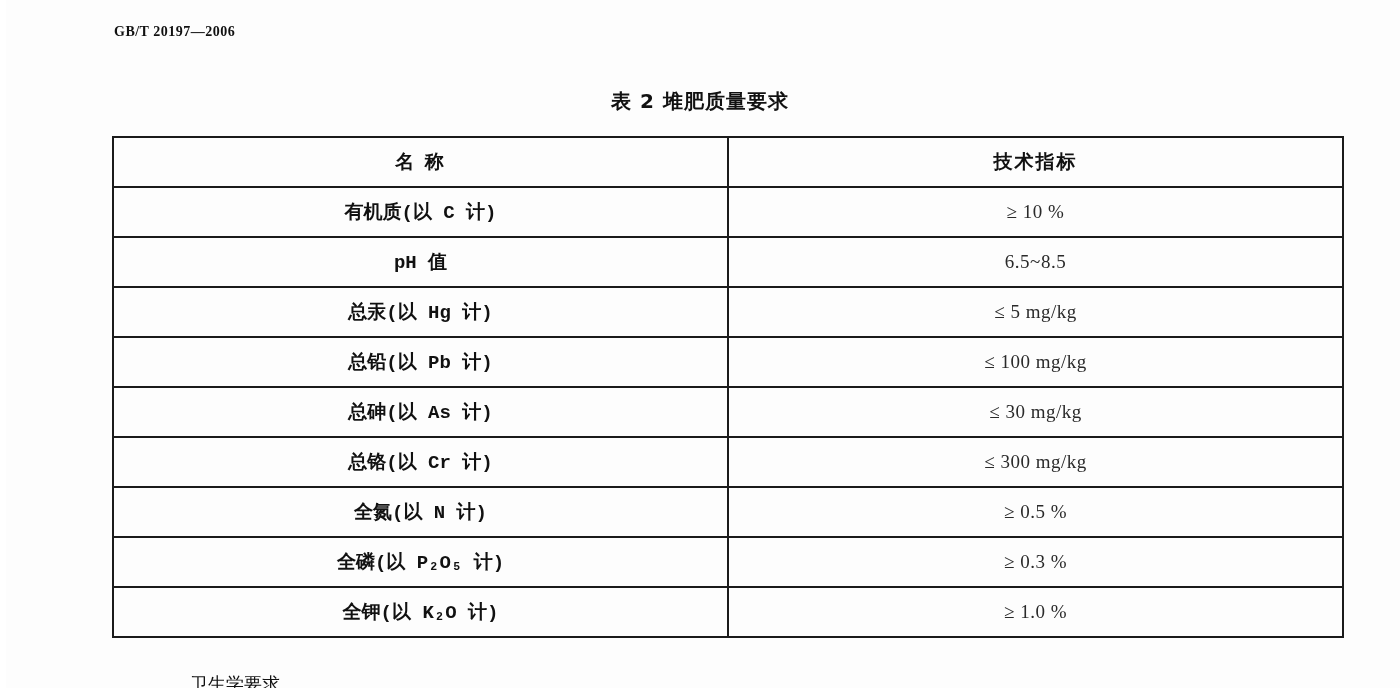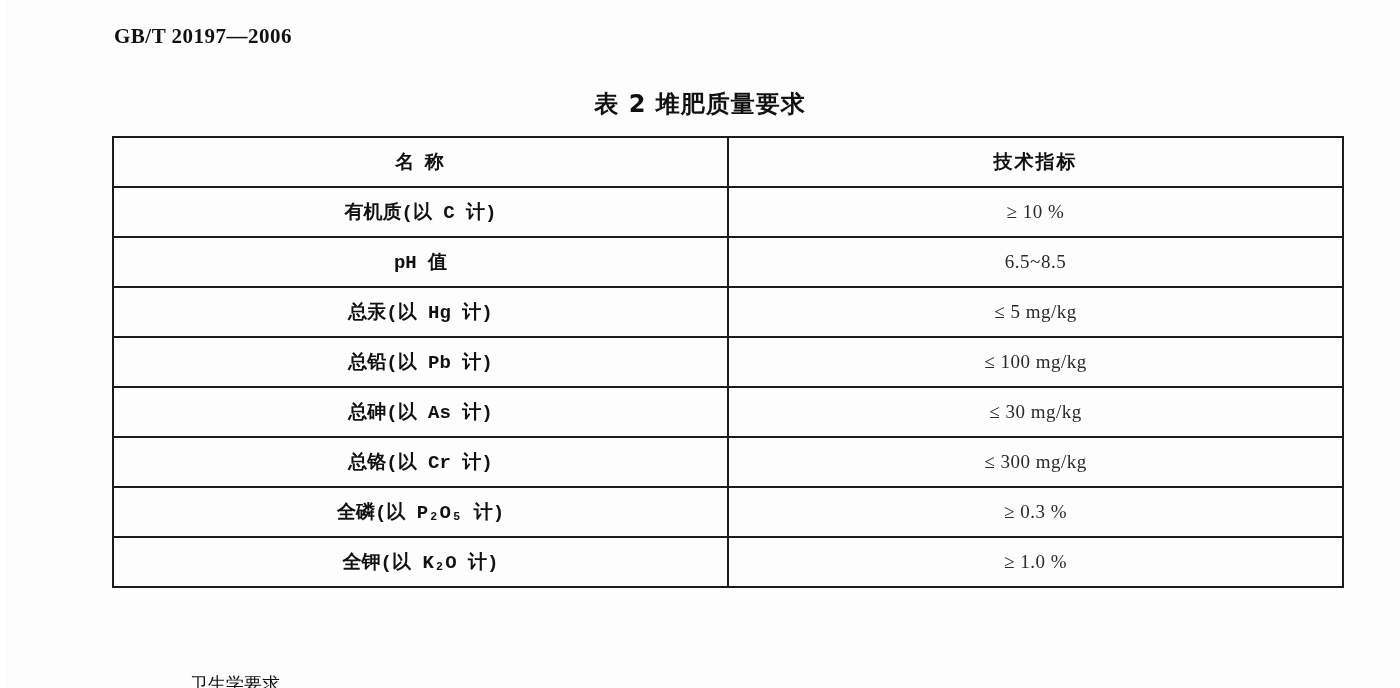"GB/T 20197—2006" .std-header { font-size: 21px -> 14px }
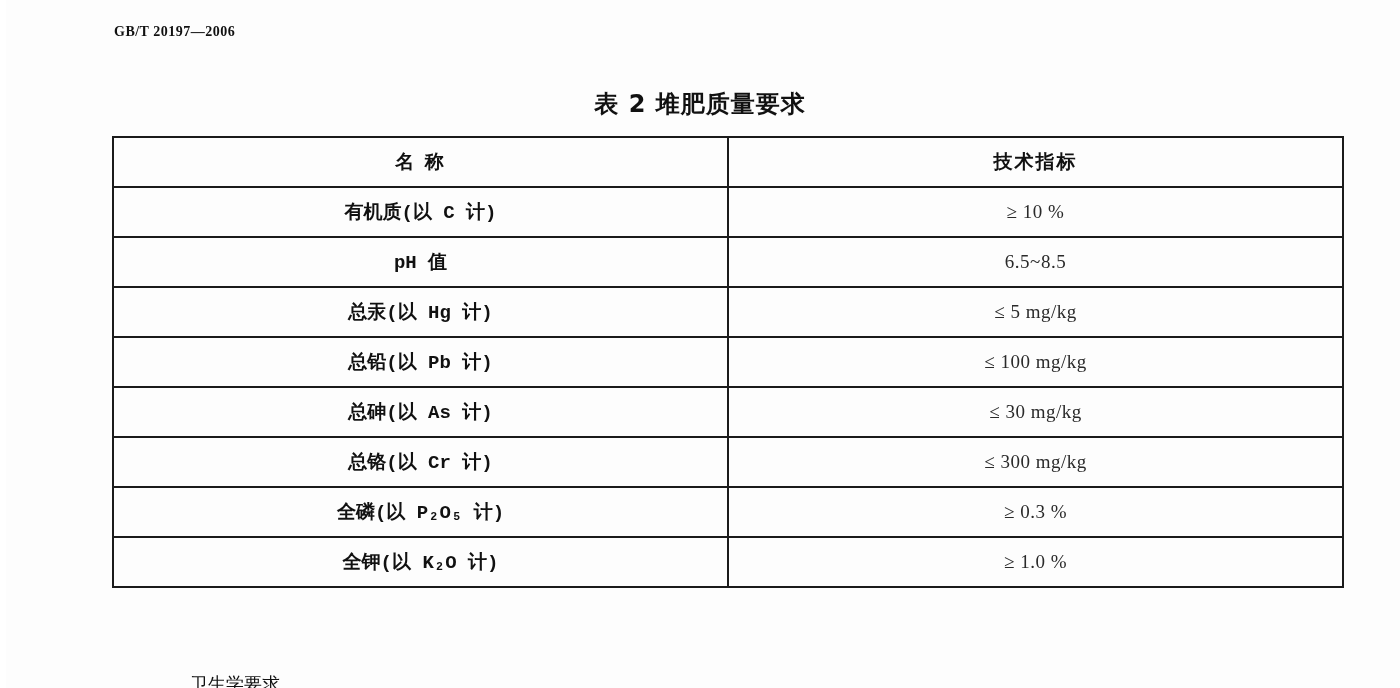"表 2 堆肥质量要求" .table-title { font-size: 24px -> 20px }
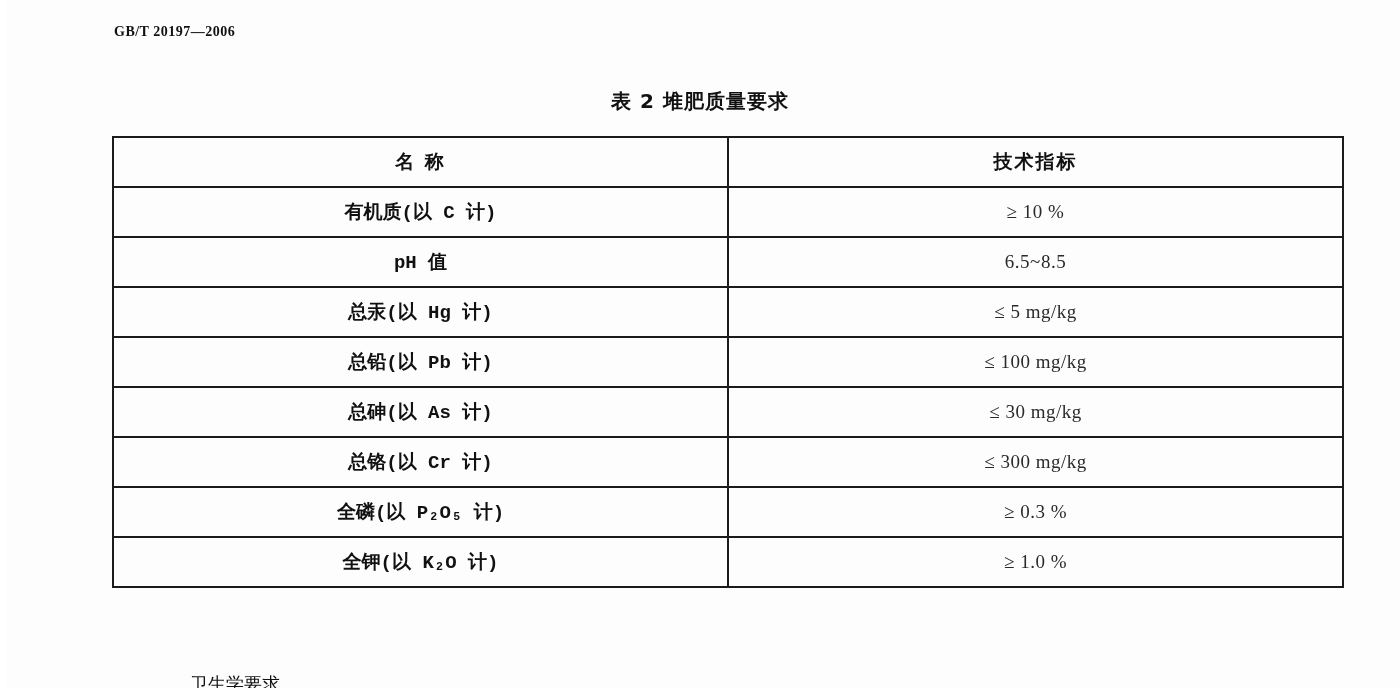"全氮(以 N 计)" tr { html: none -> <tr> <td>全氮(以 N 计)</td> <td>≥ 0.5 %</td> </tr> }
